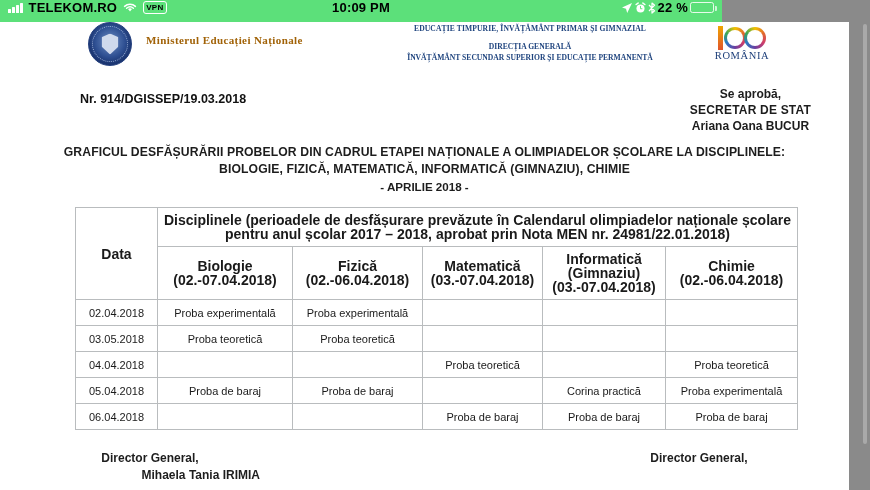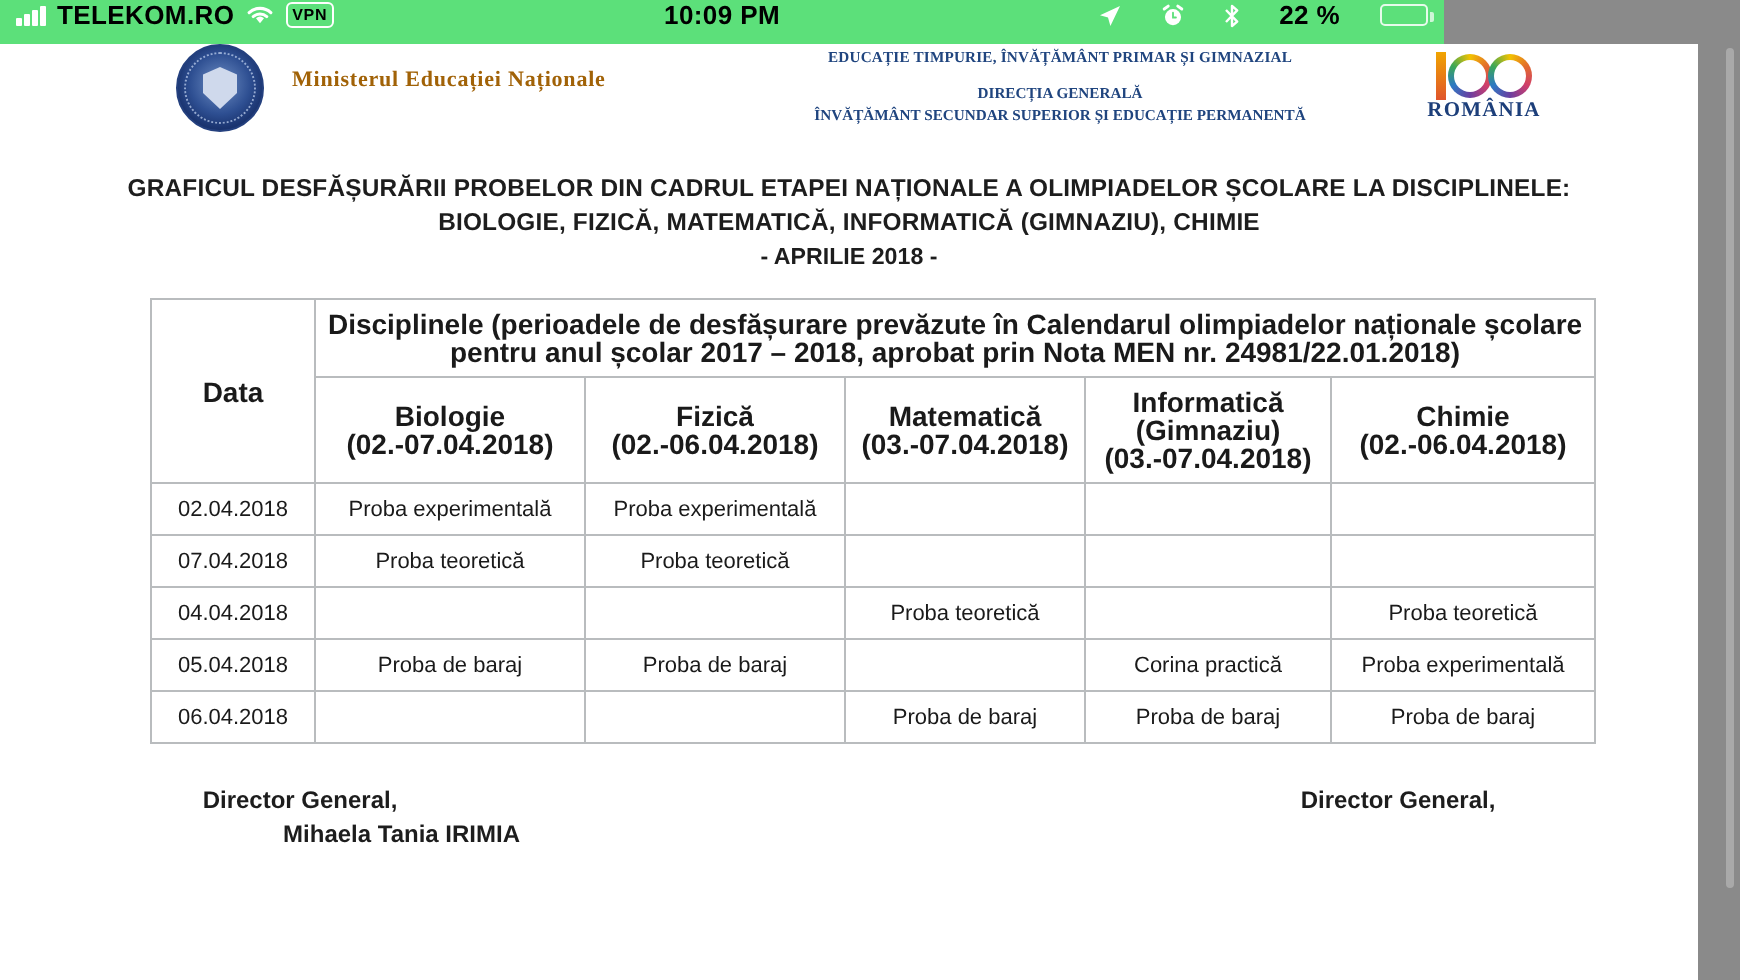"22 %" .sb-right { gap: 20px -> 2px }
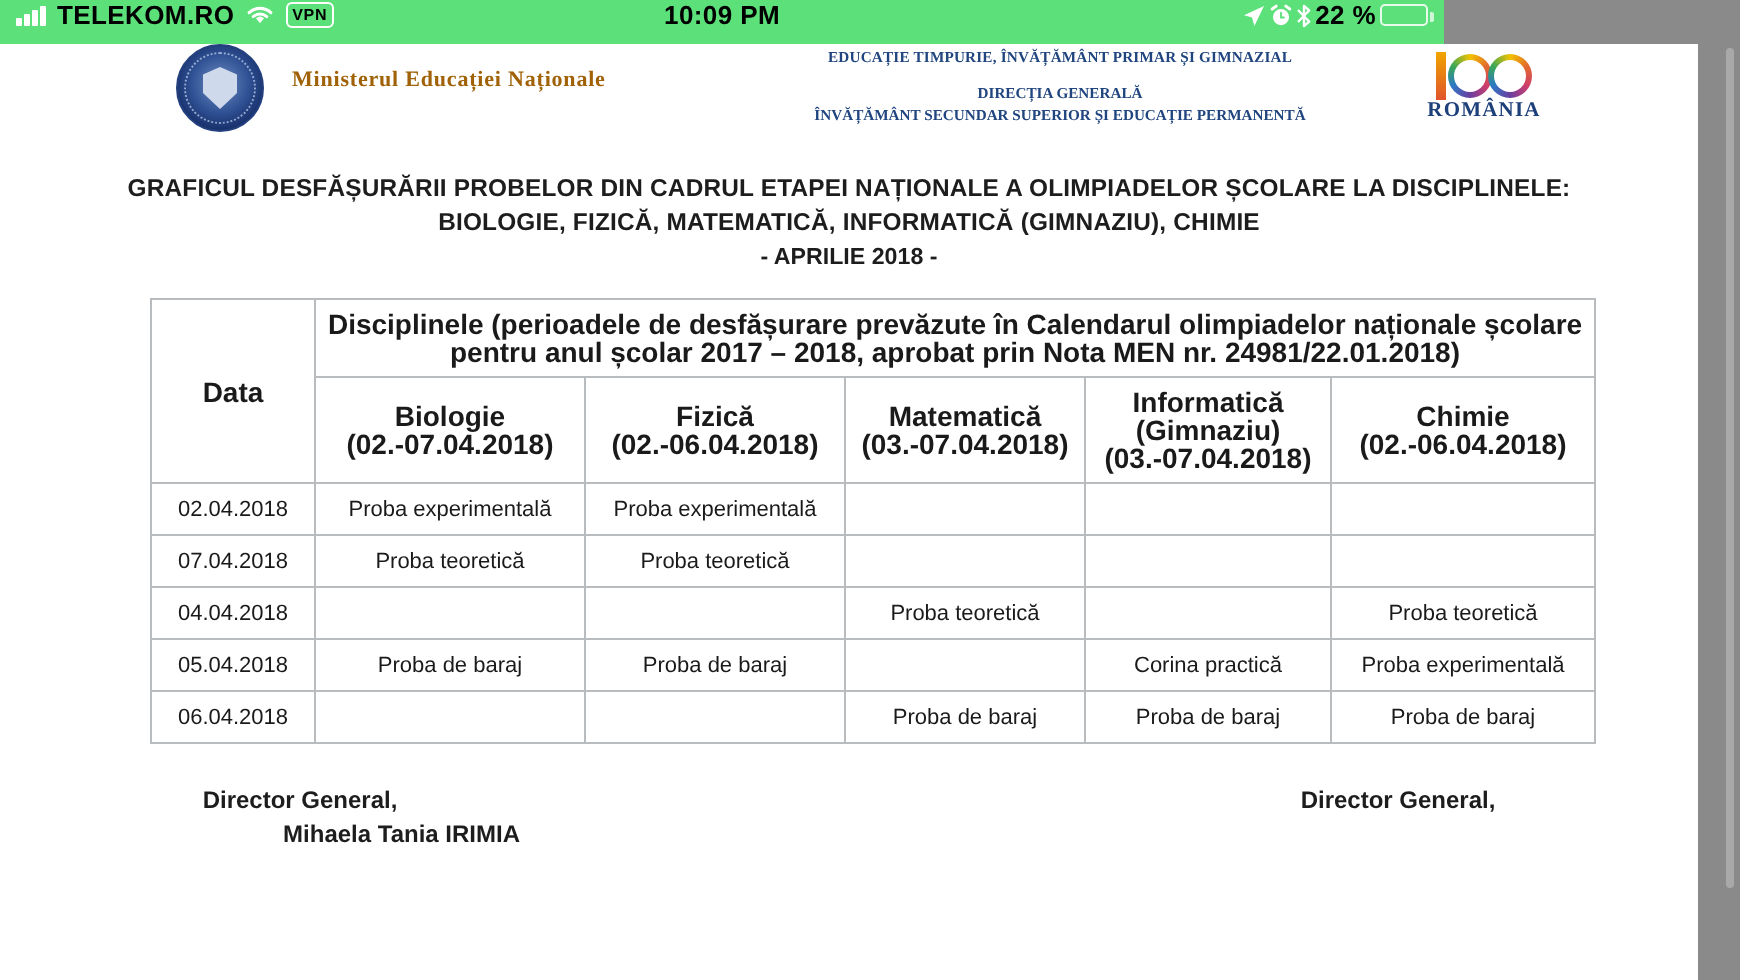"ROMÂNIA" .cent-label { font-weight: bold -> normal }
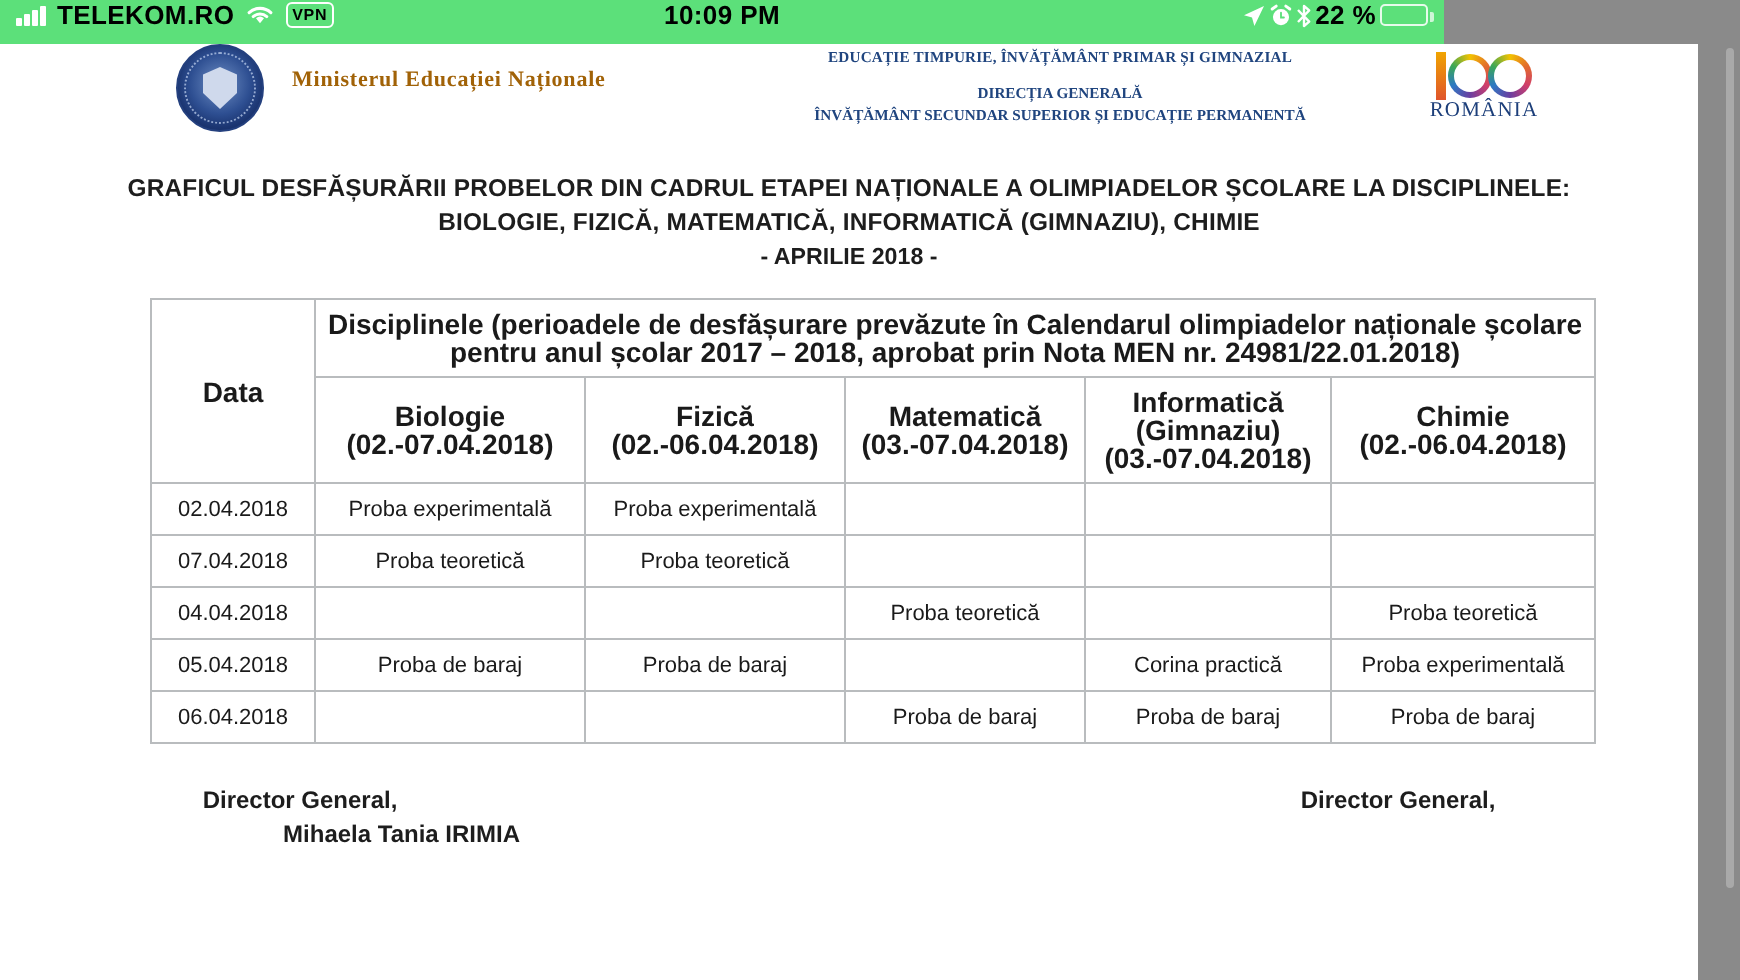"Nr. 914/DGISSEP/19.03.2018" div.nr-row { html: none -> <div> <div>Nr. 914/DGISSEP/19.03.2018</div> <div> <div>Se aprobă,</div> <div>SECRETAR DE STAT</div> <div>Ariana Oana BUCUR</div> </div> </div> }
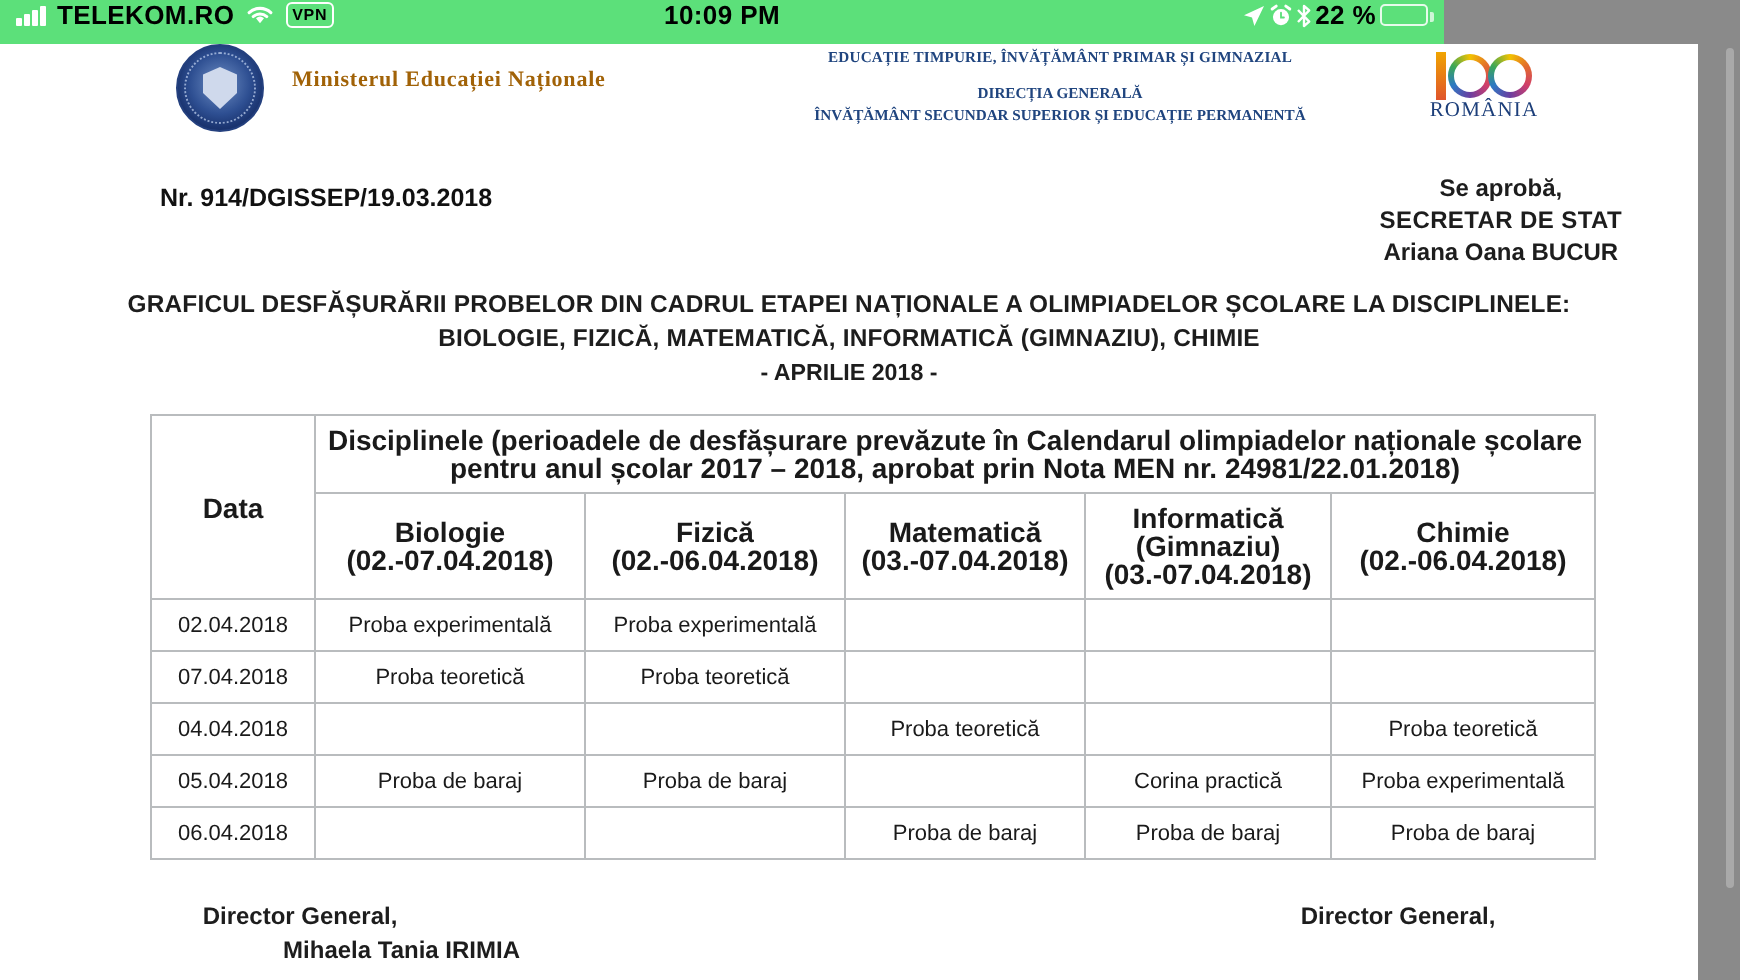"07.04.2018" td.datecell { text: 07.04.2018 -> 03.05.2018 }
